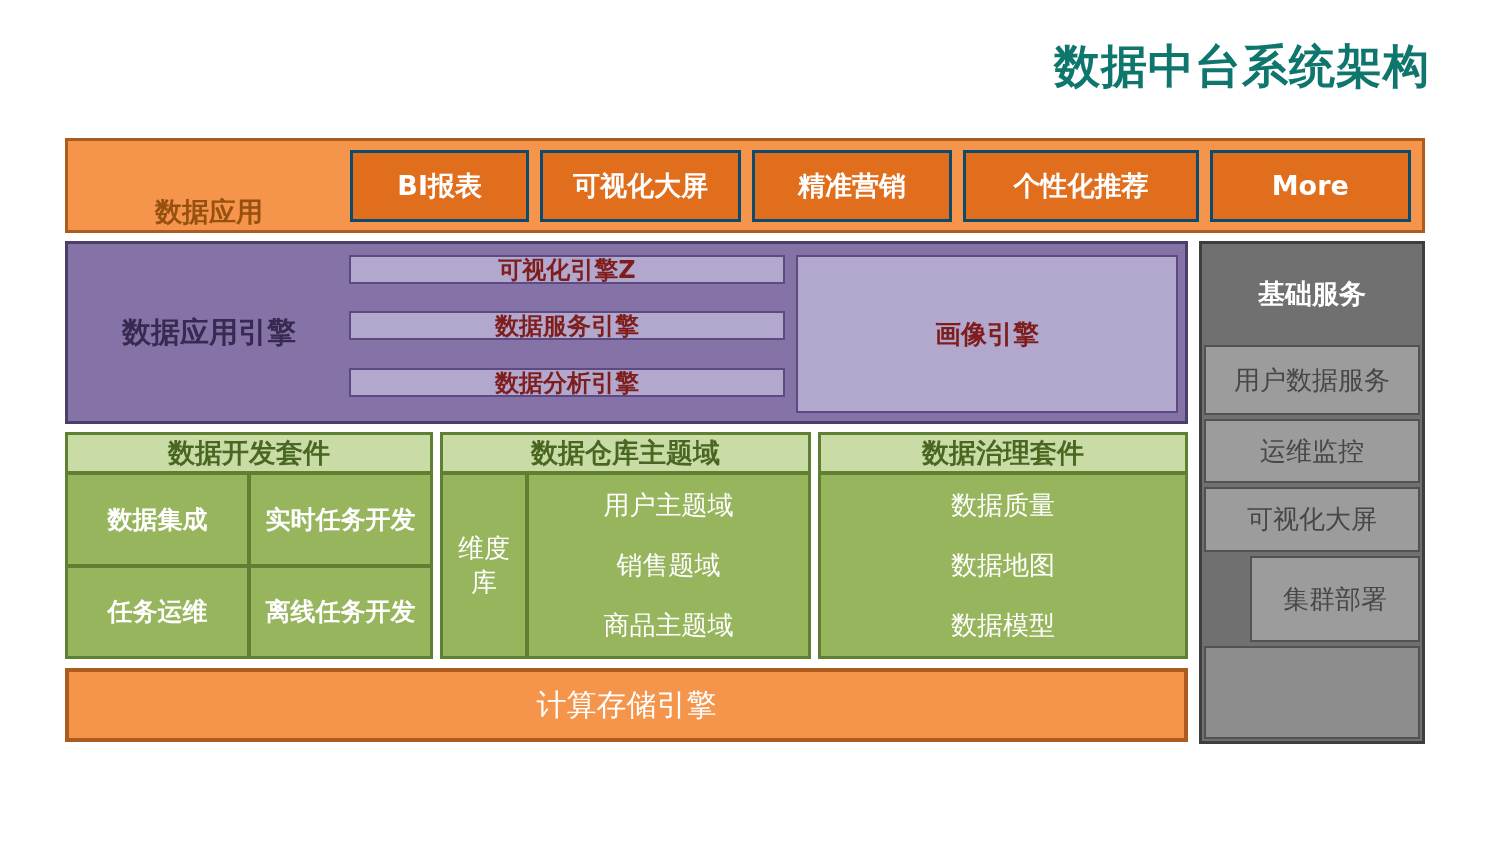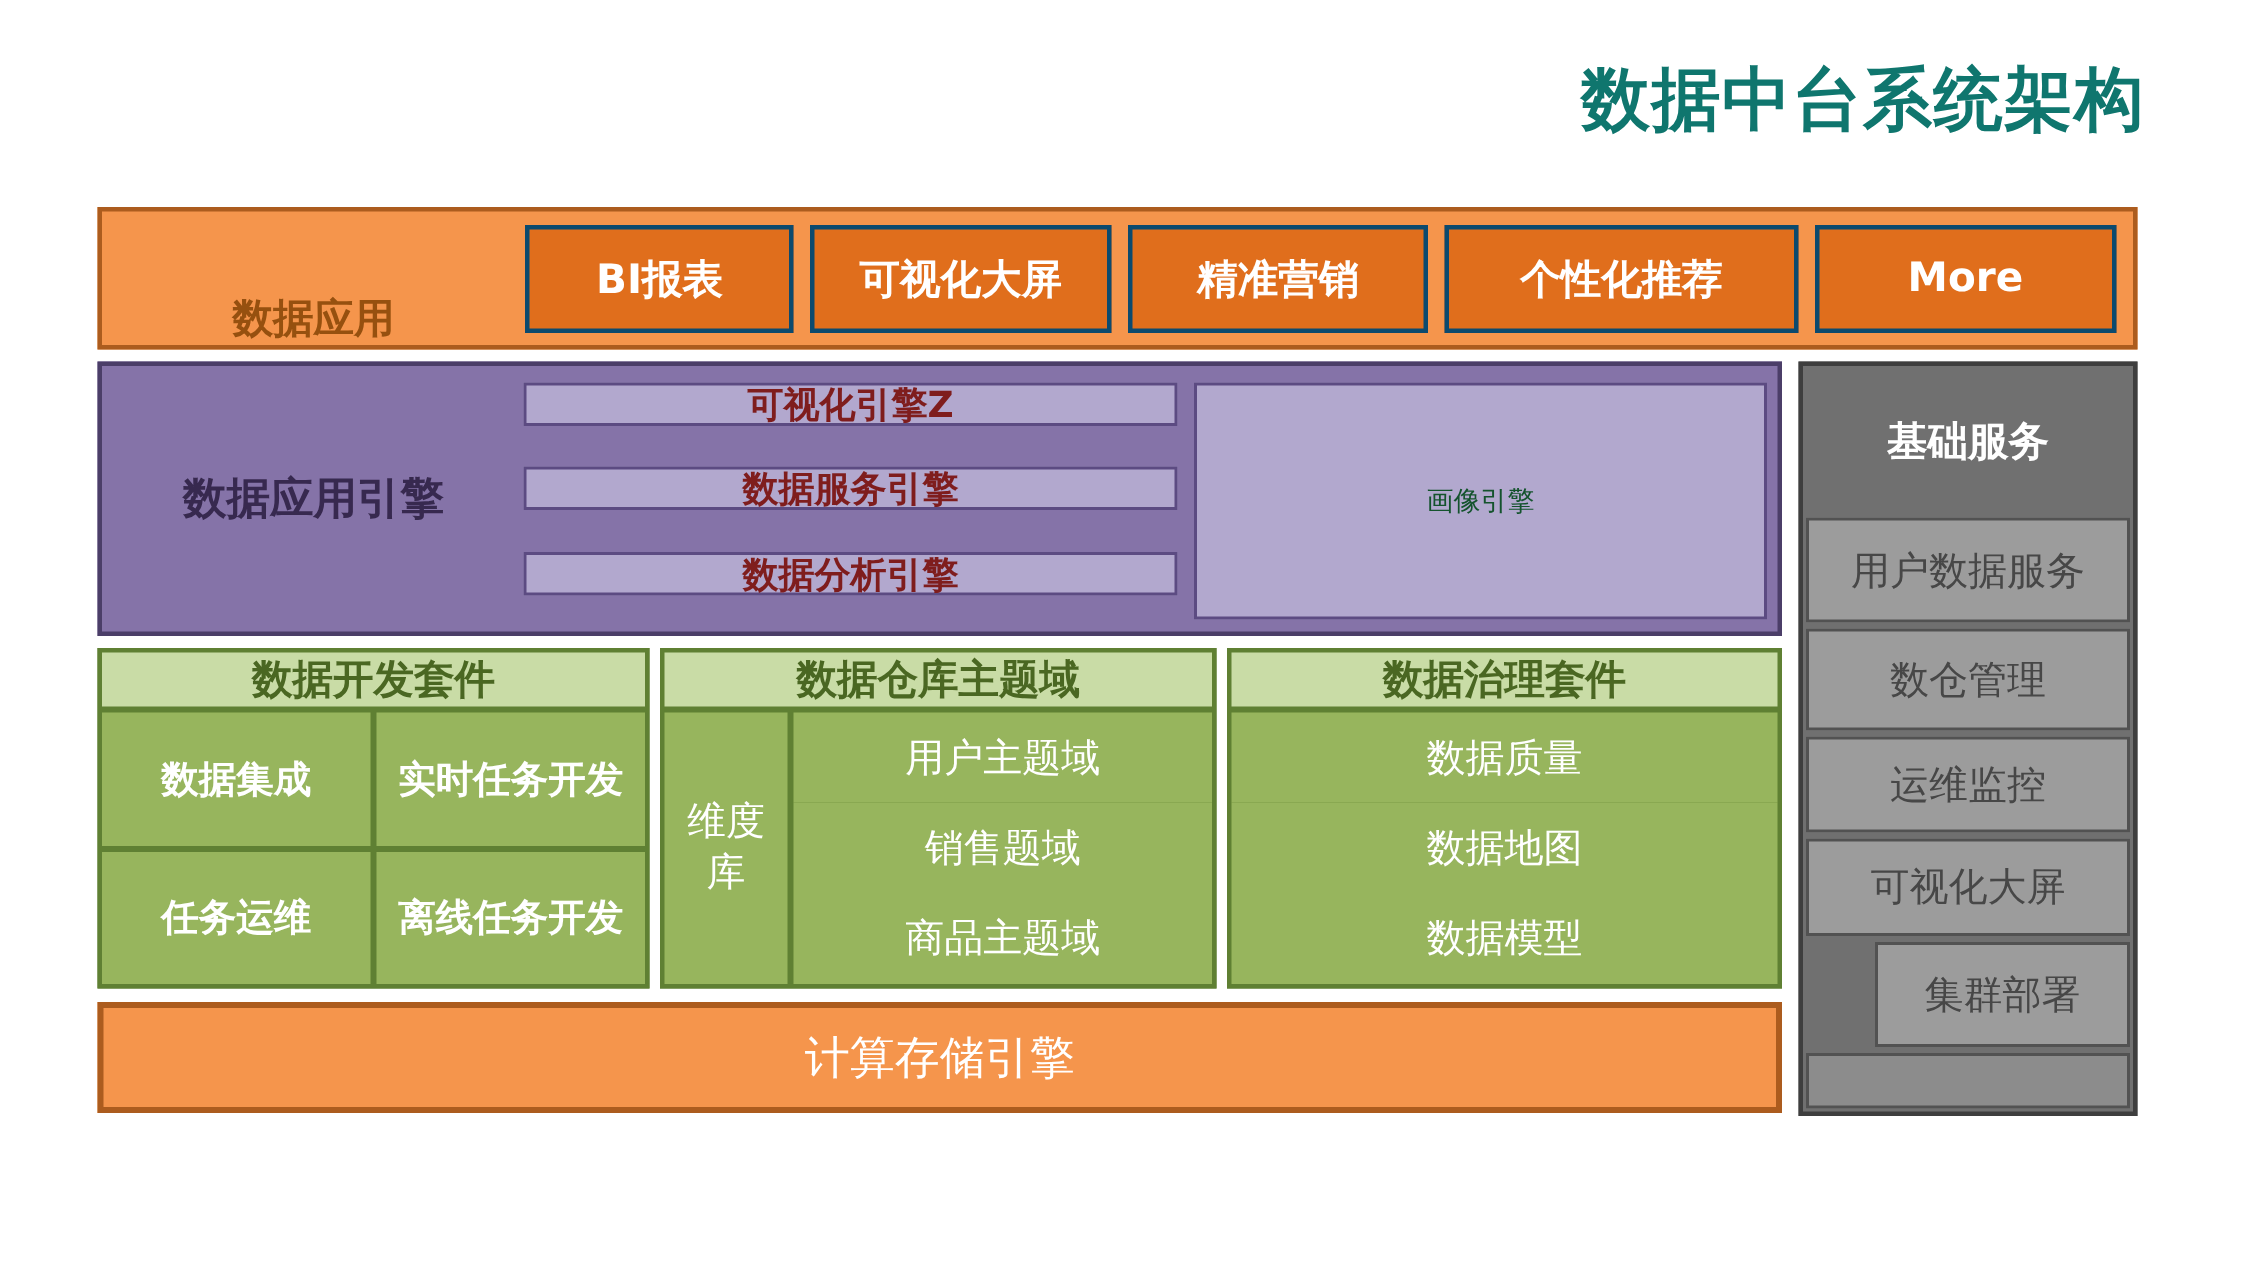"画像引擎" .portrait-box { color: #14532d -> #7f1d1d; font-size: 18px -> 26px; font-weight: normal -> bold }
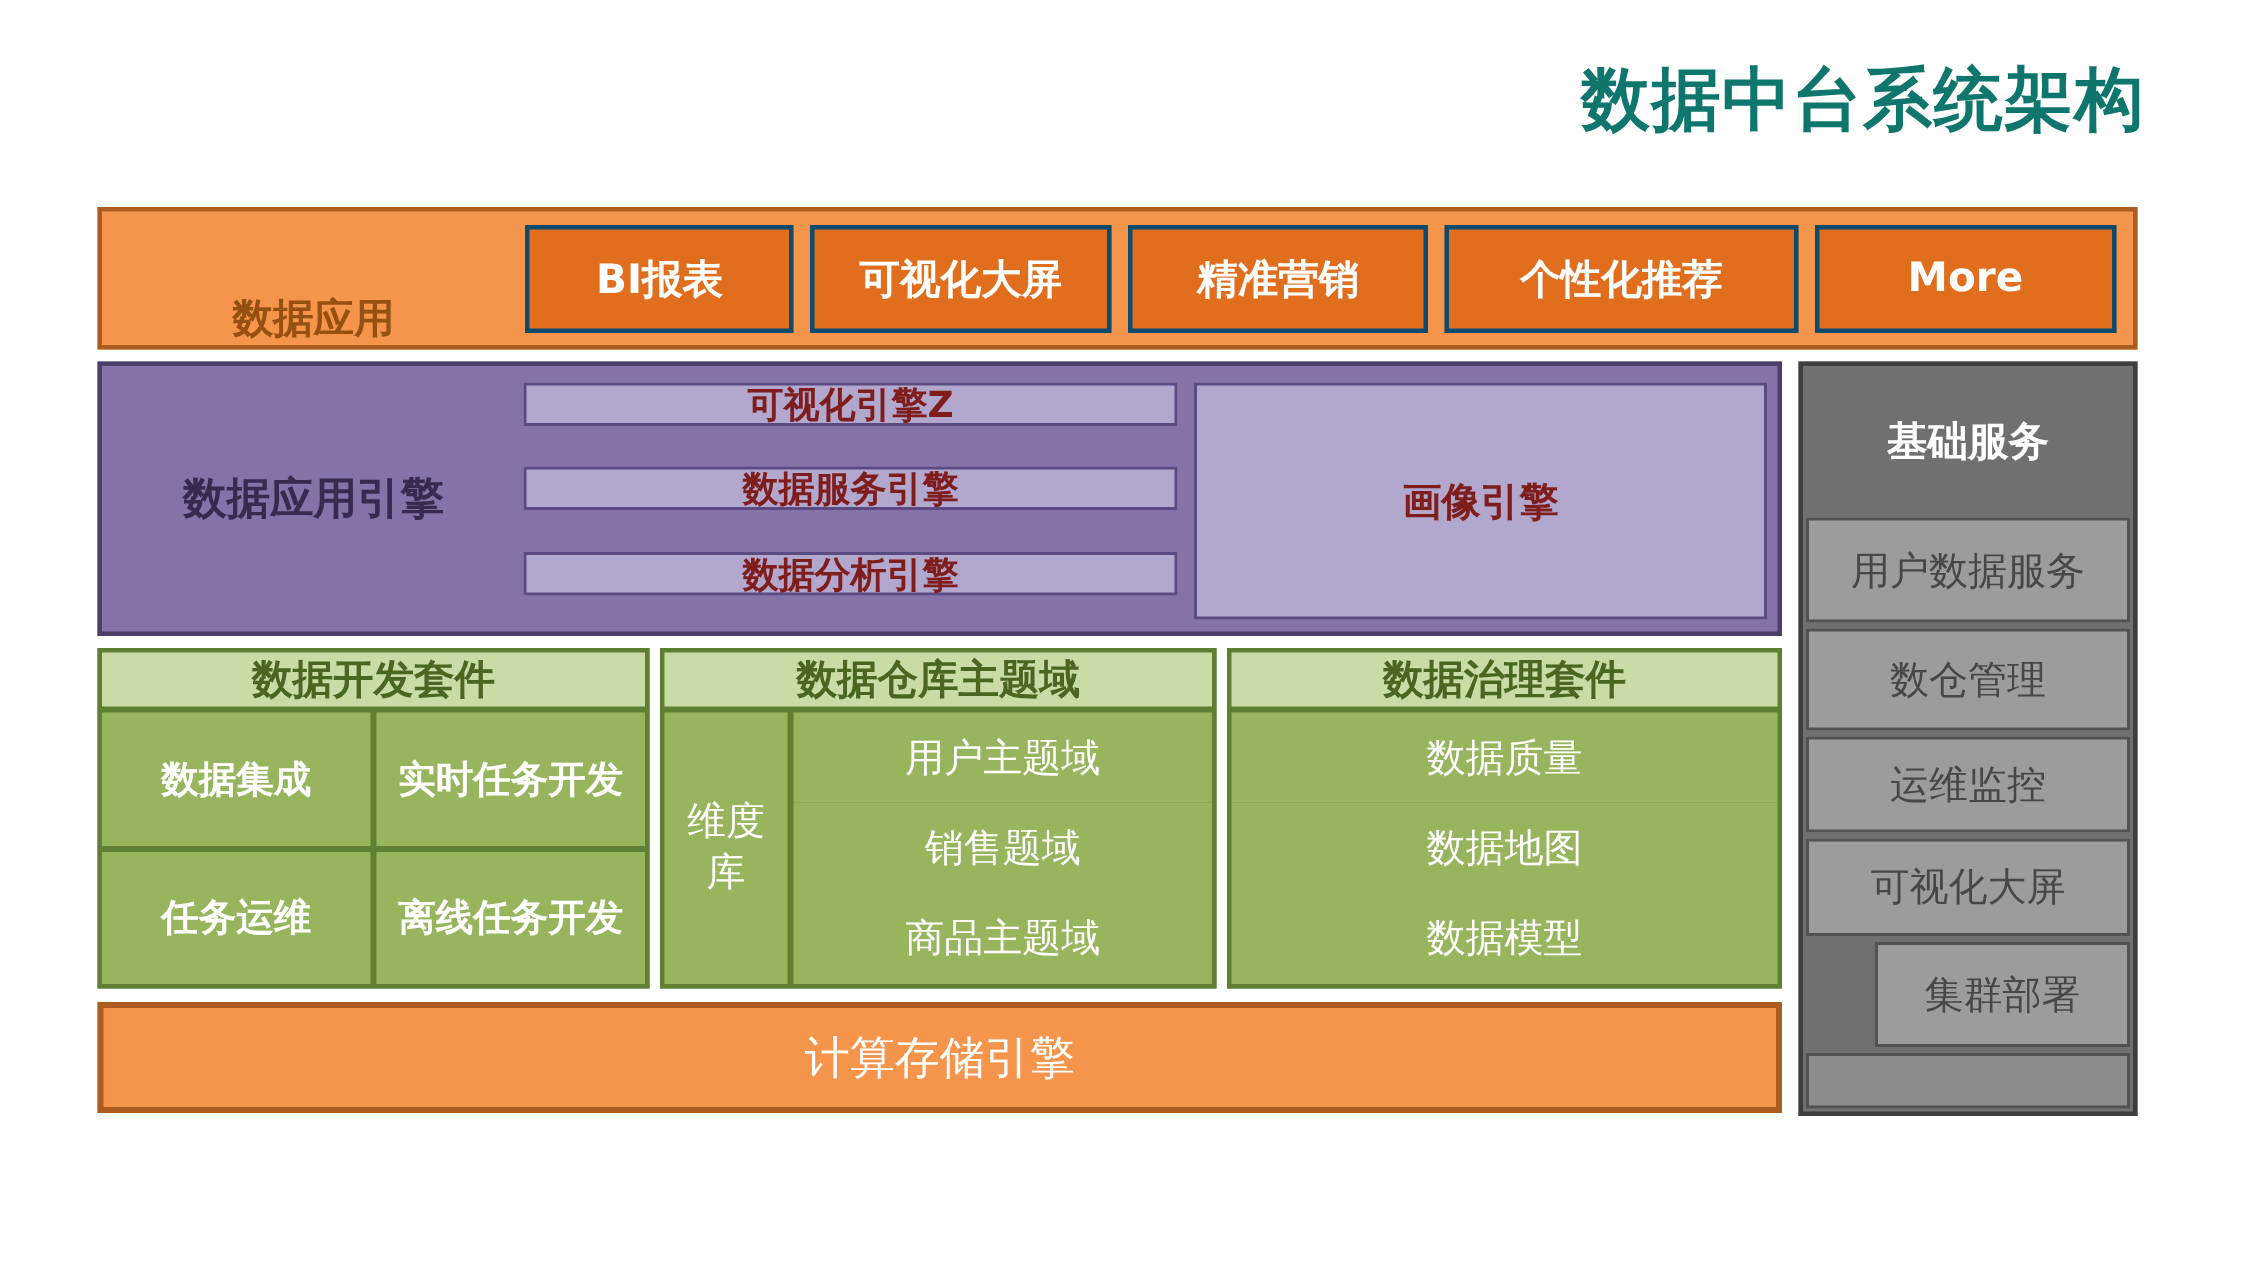"数仓管理" div.base-item { html: <div>数仓管理</div> -> none }
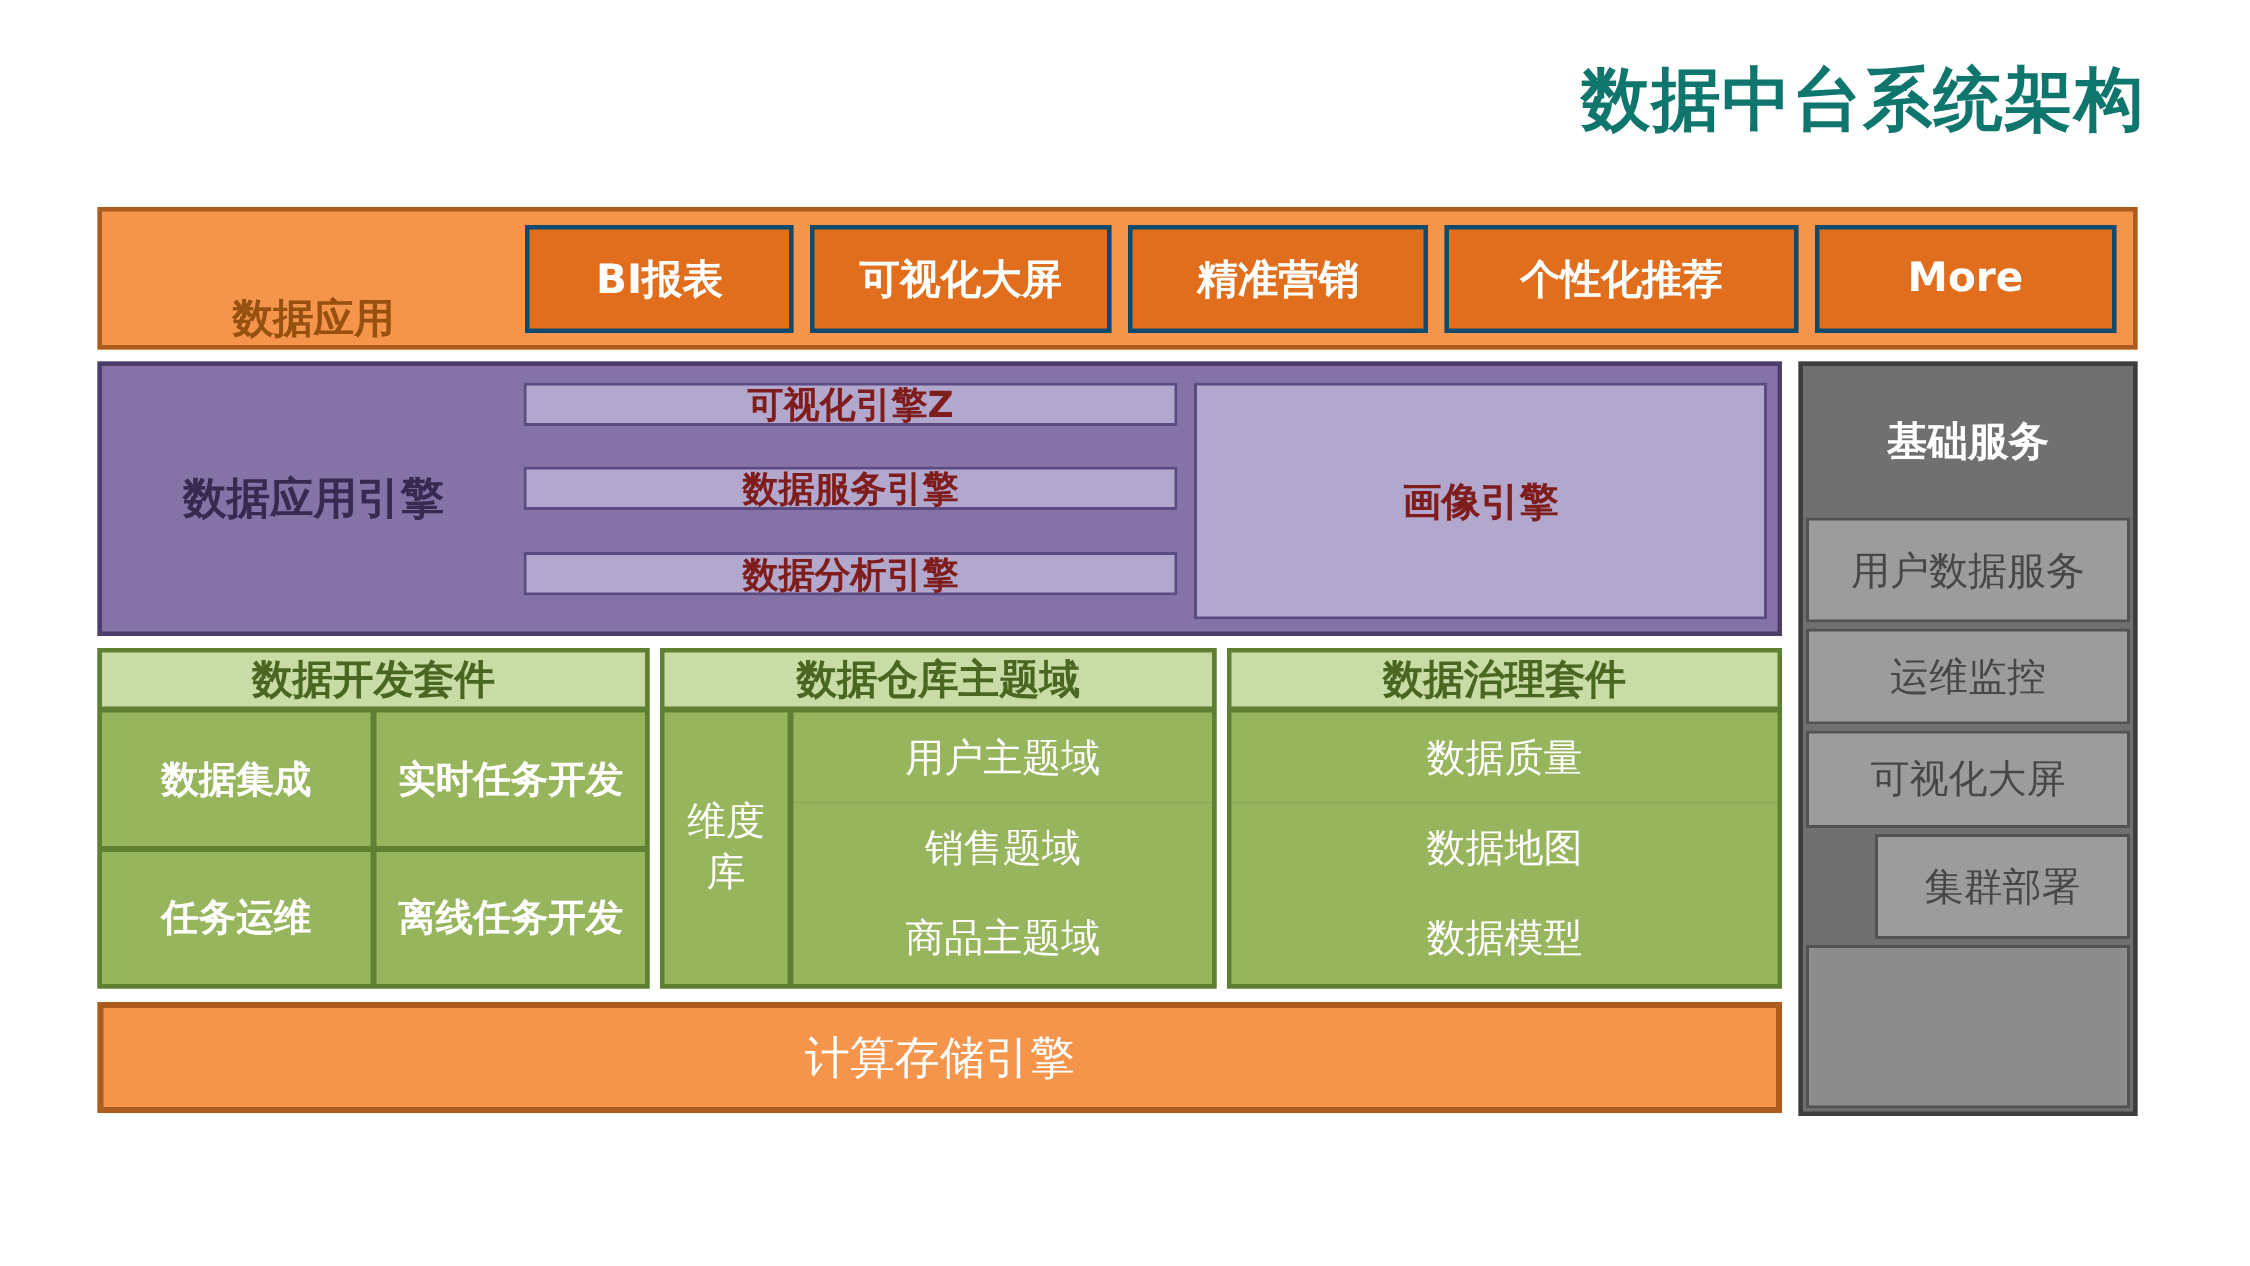"集群部署" .base-item.h5 { height: 70px -> 86px }
